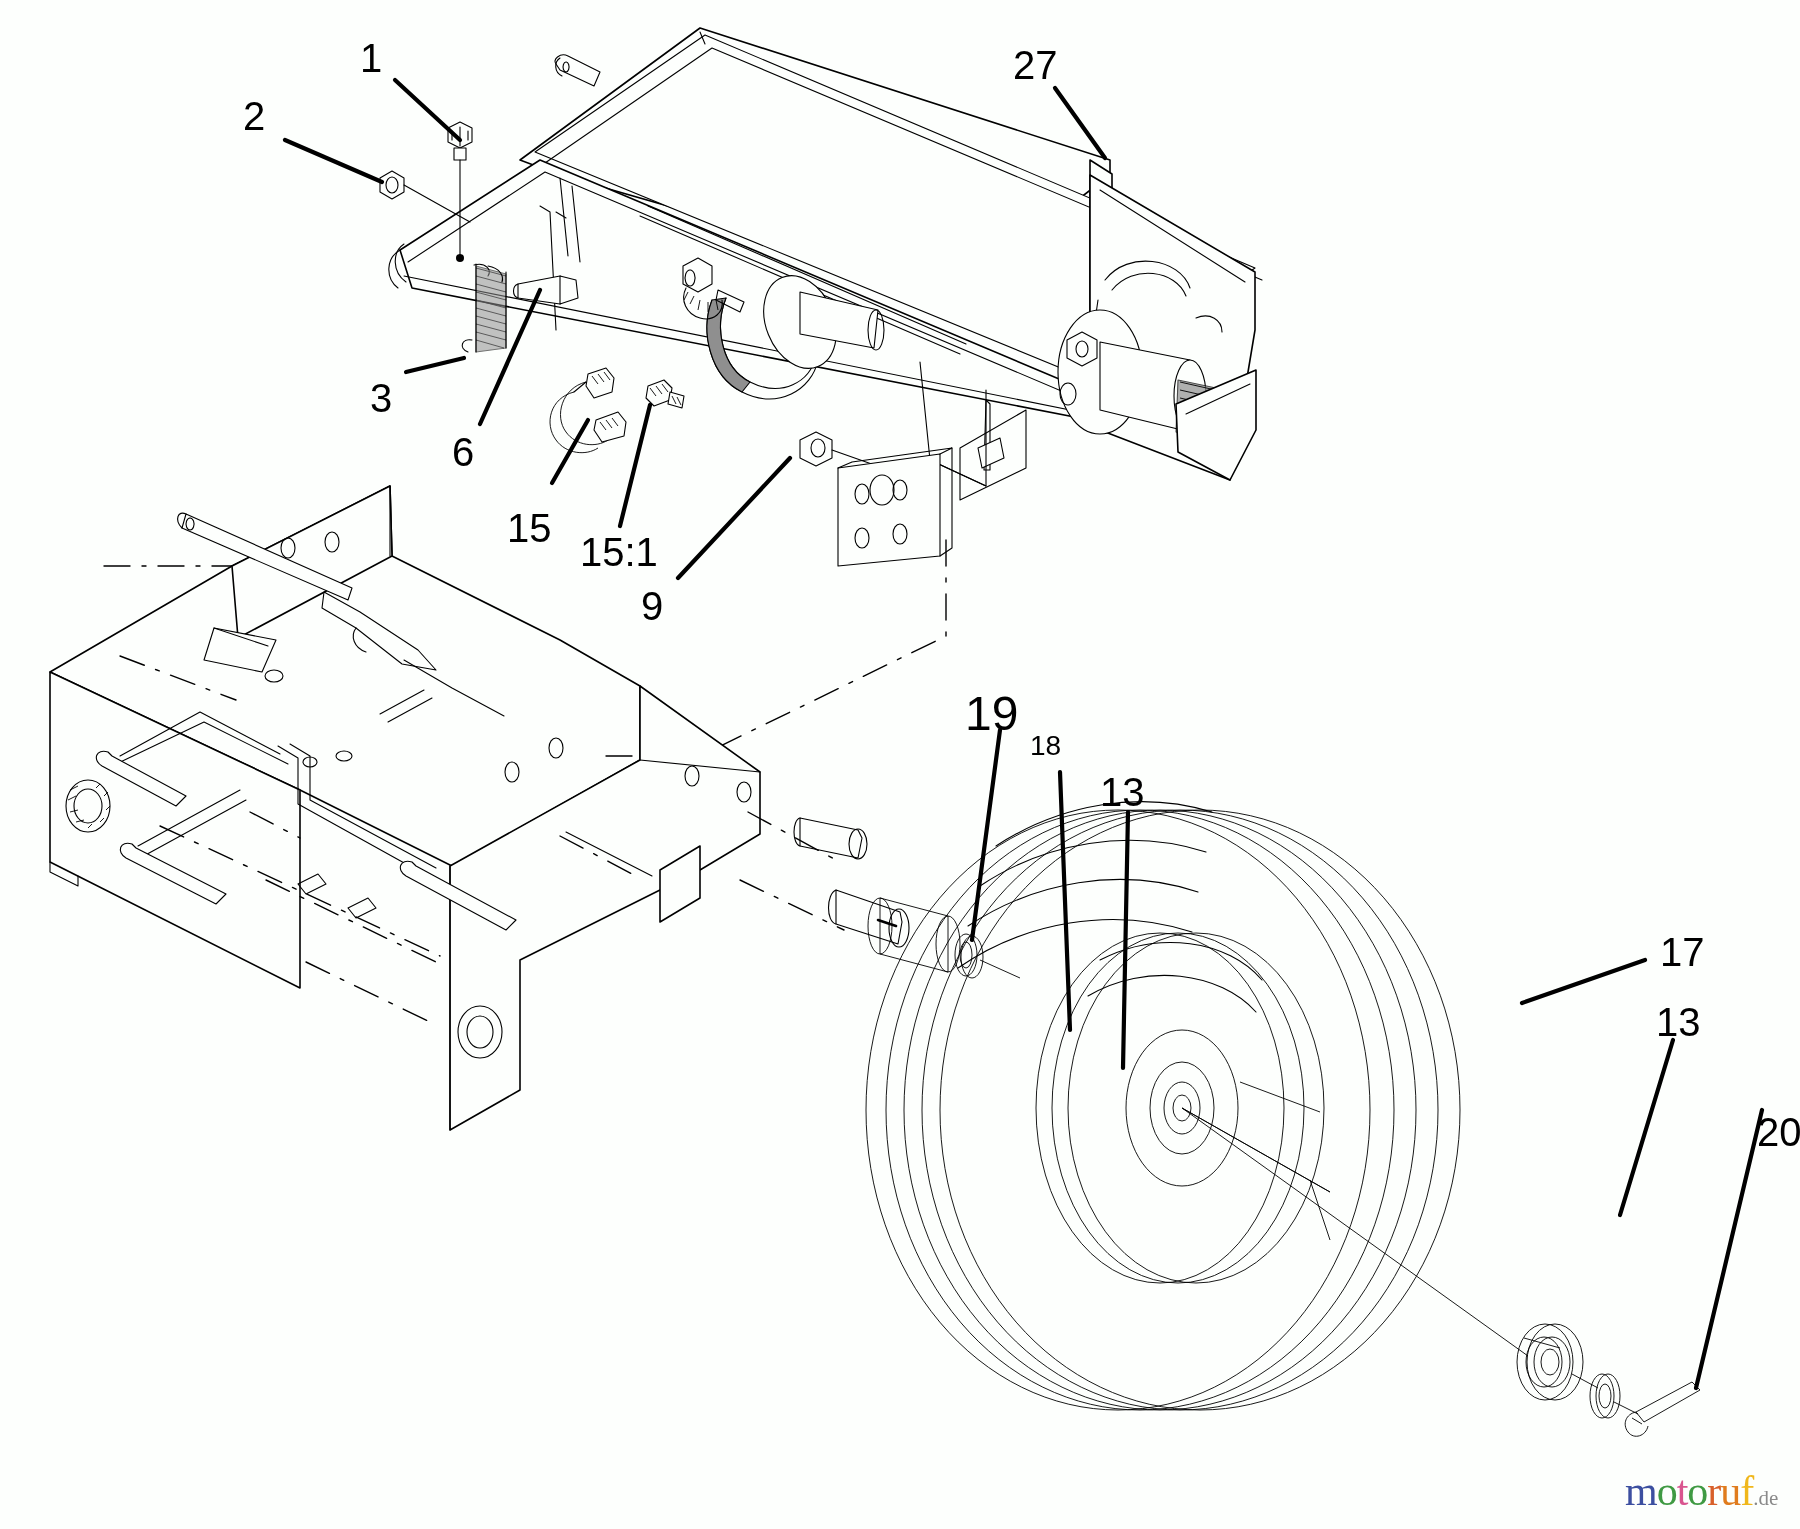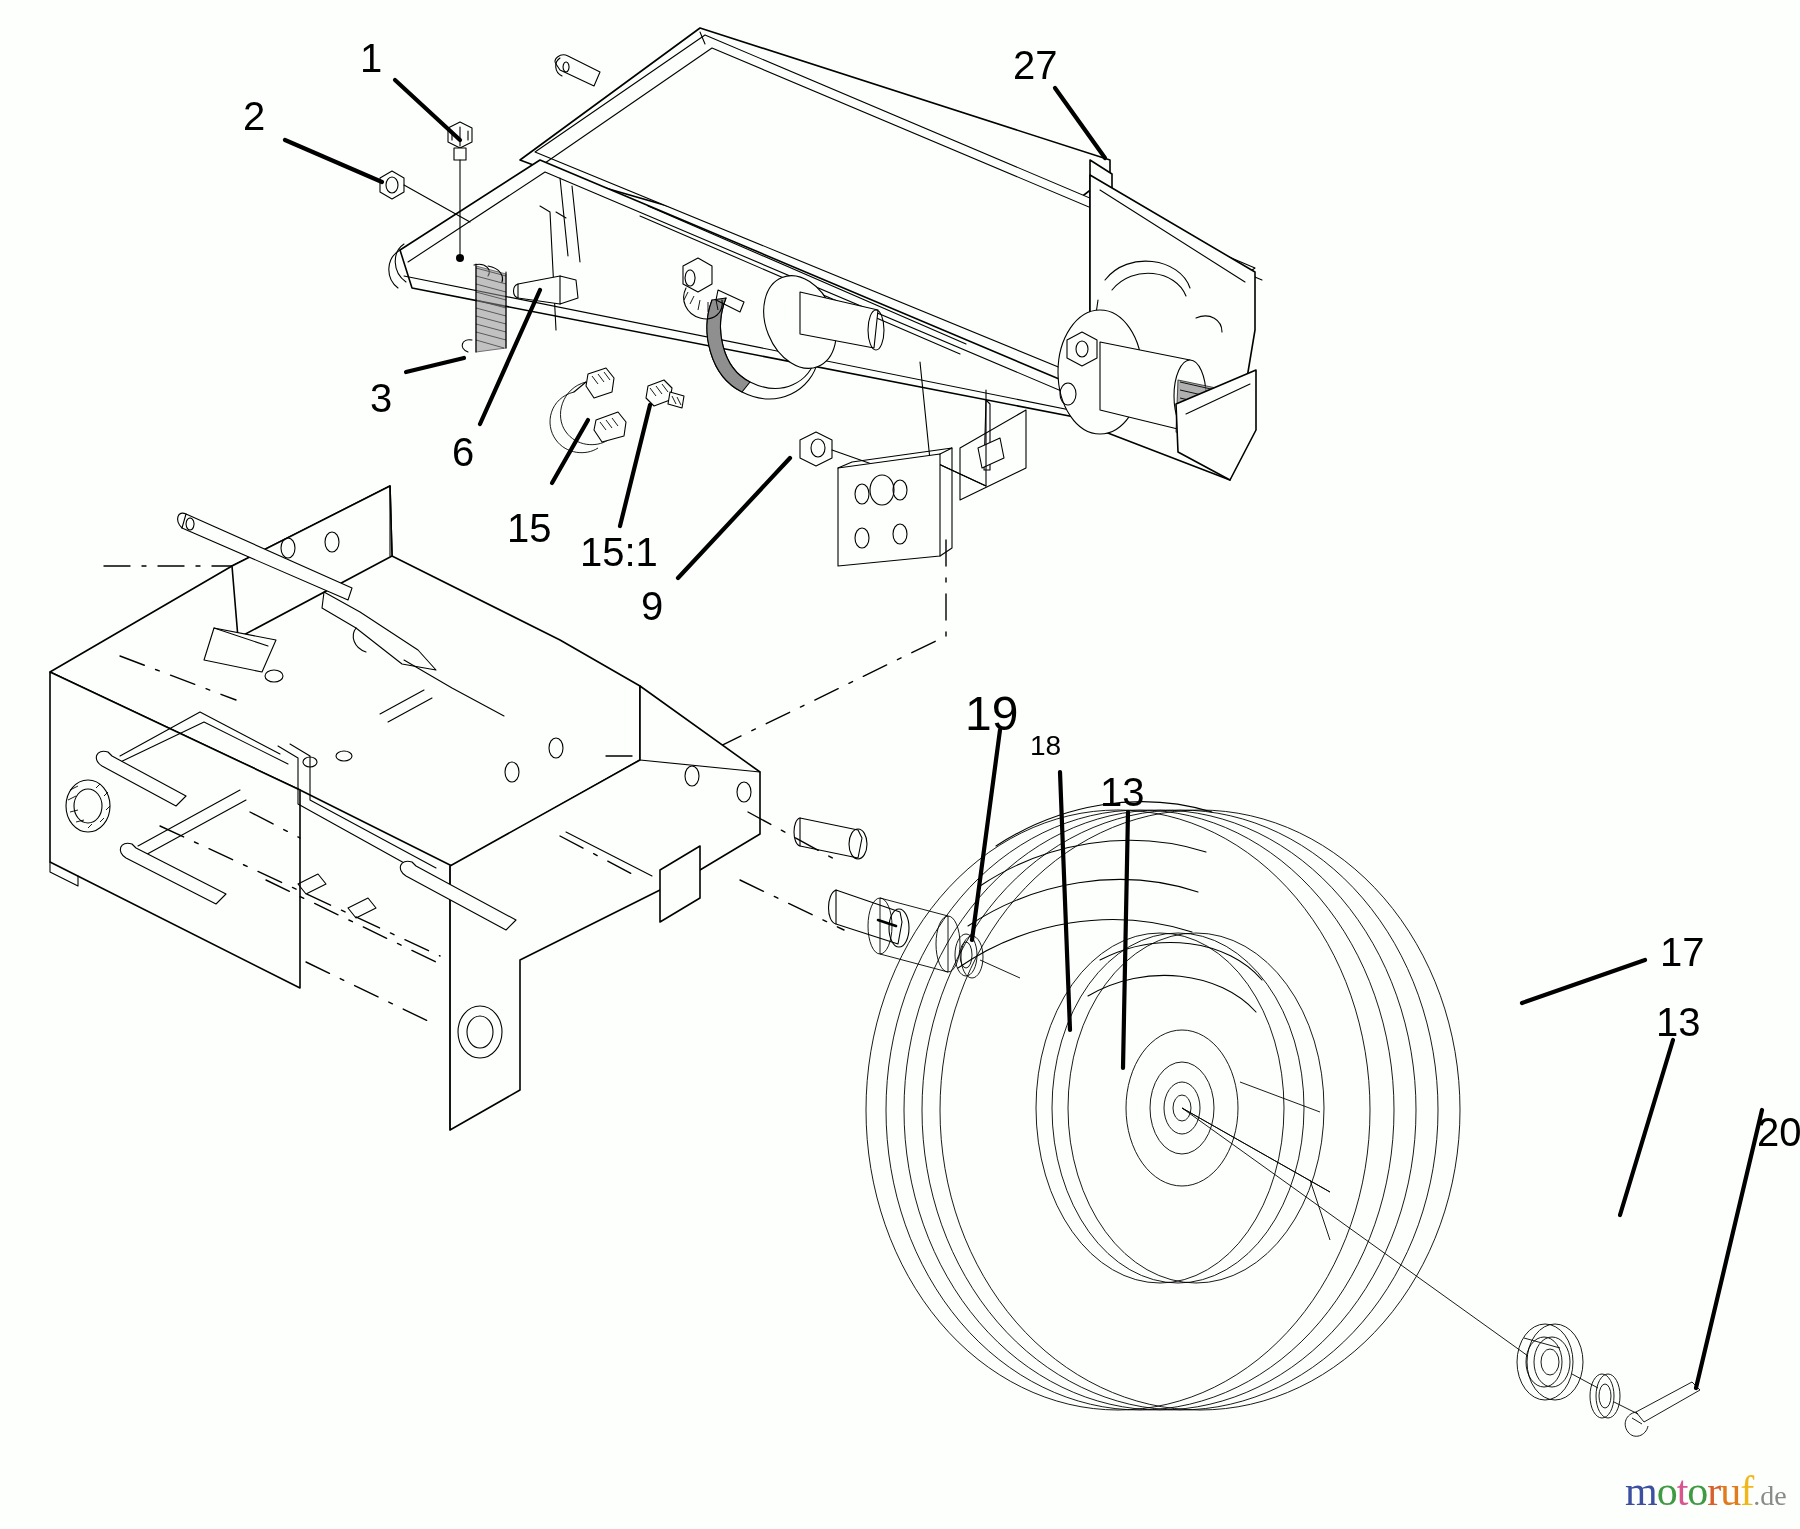".de" .wm .sfx { font-size: 28px -> 21px }
